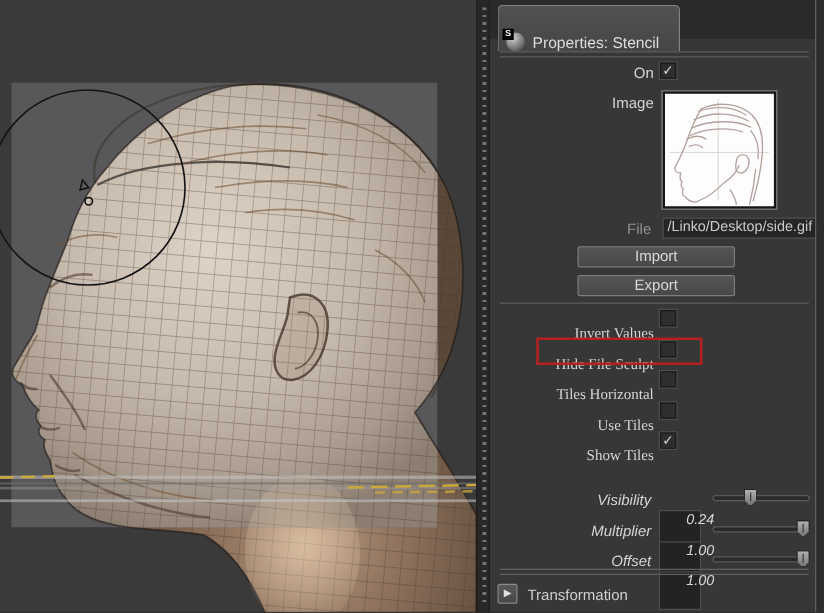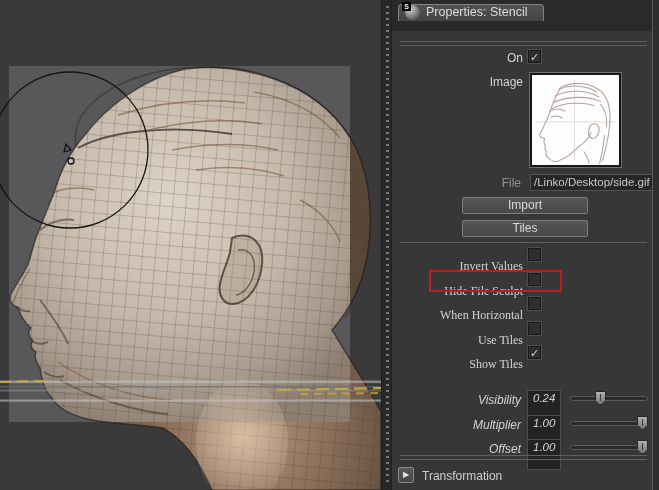"Properties: Stencil" .tab { align-items: flex-start -> flex-end; height: 17px -> 37px }
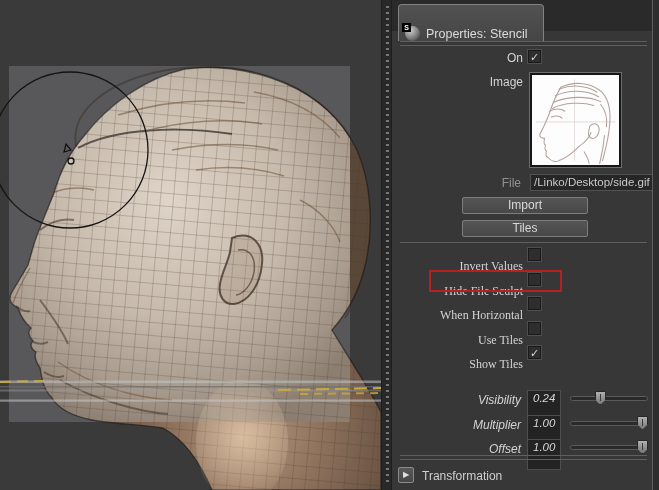"Tiles" div.btn { text: Tiles -> Export }
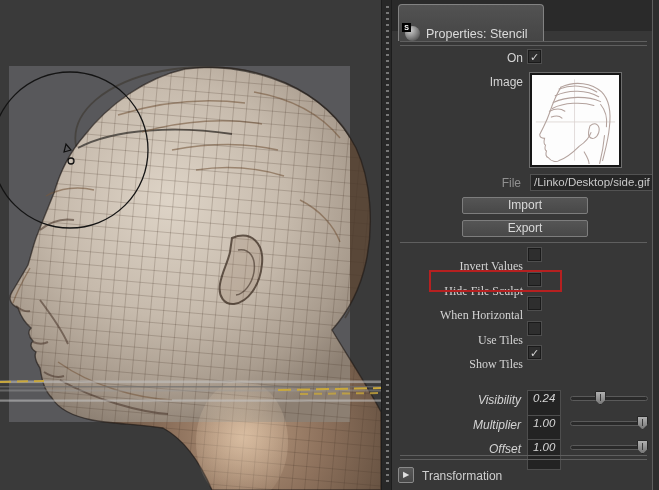"When Horizontal" span.row-label { text: When -> Tiles }
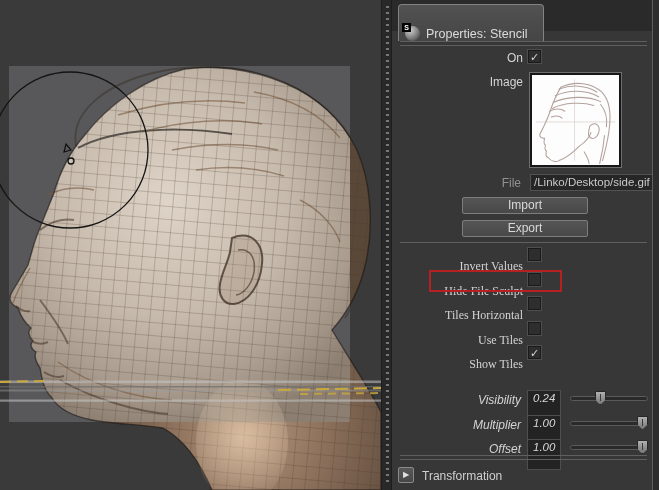"0.24" .val-box { padding-left: 5px -> 21px; top: 2px -> 20px }
